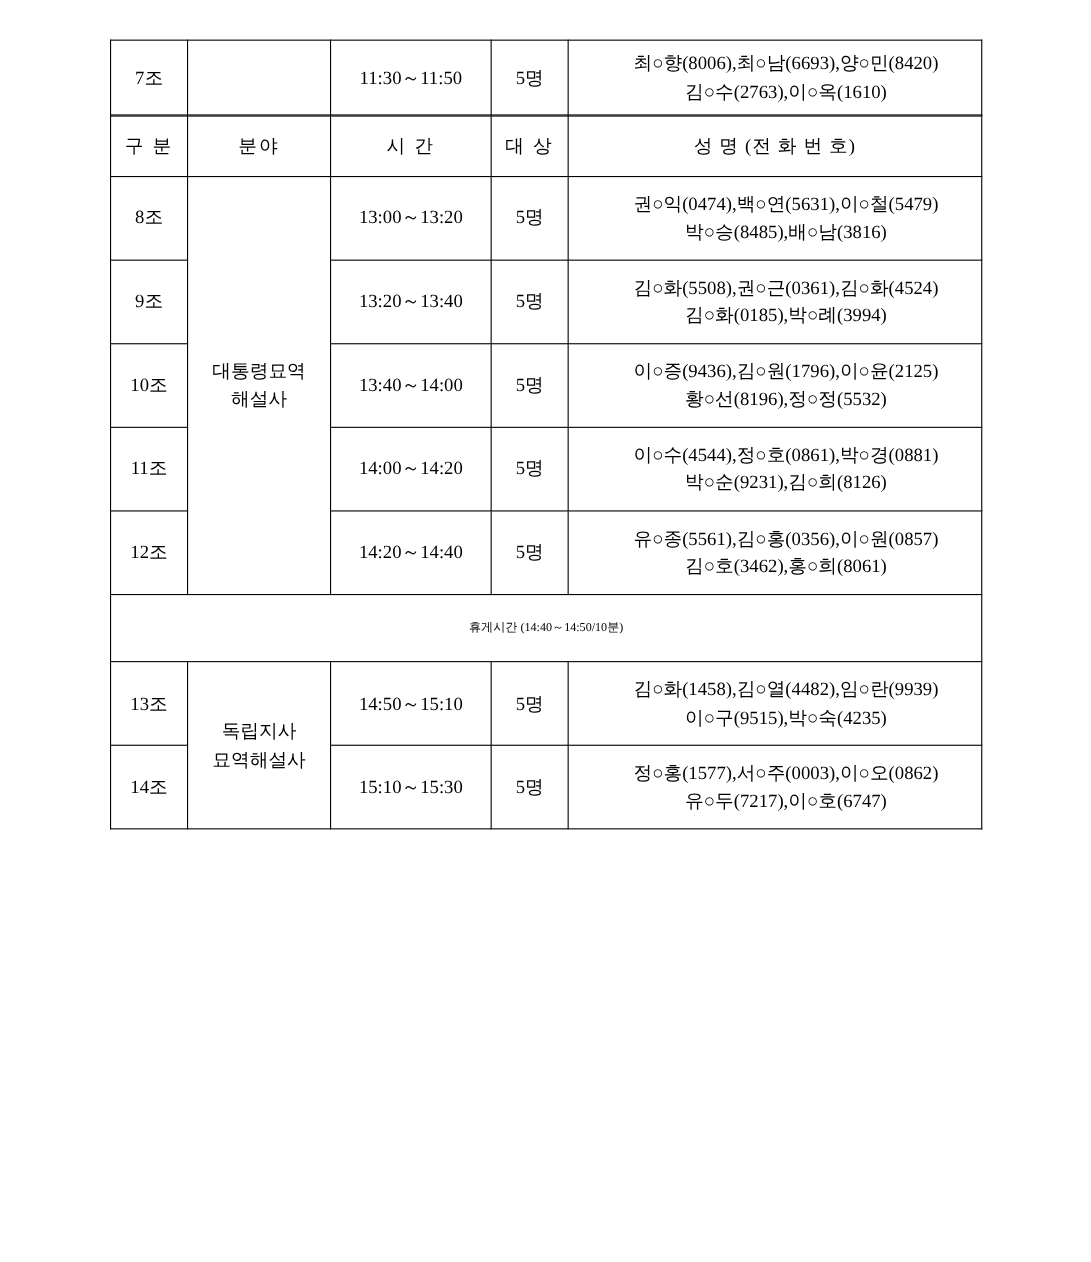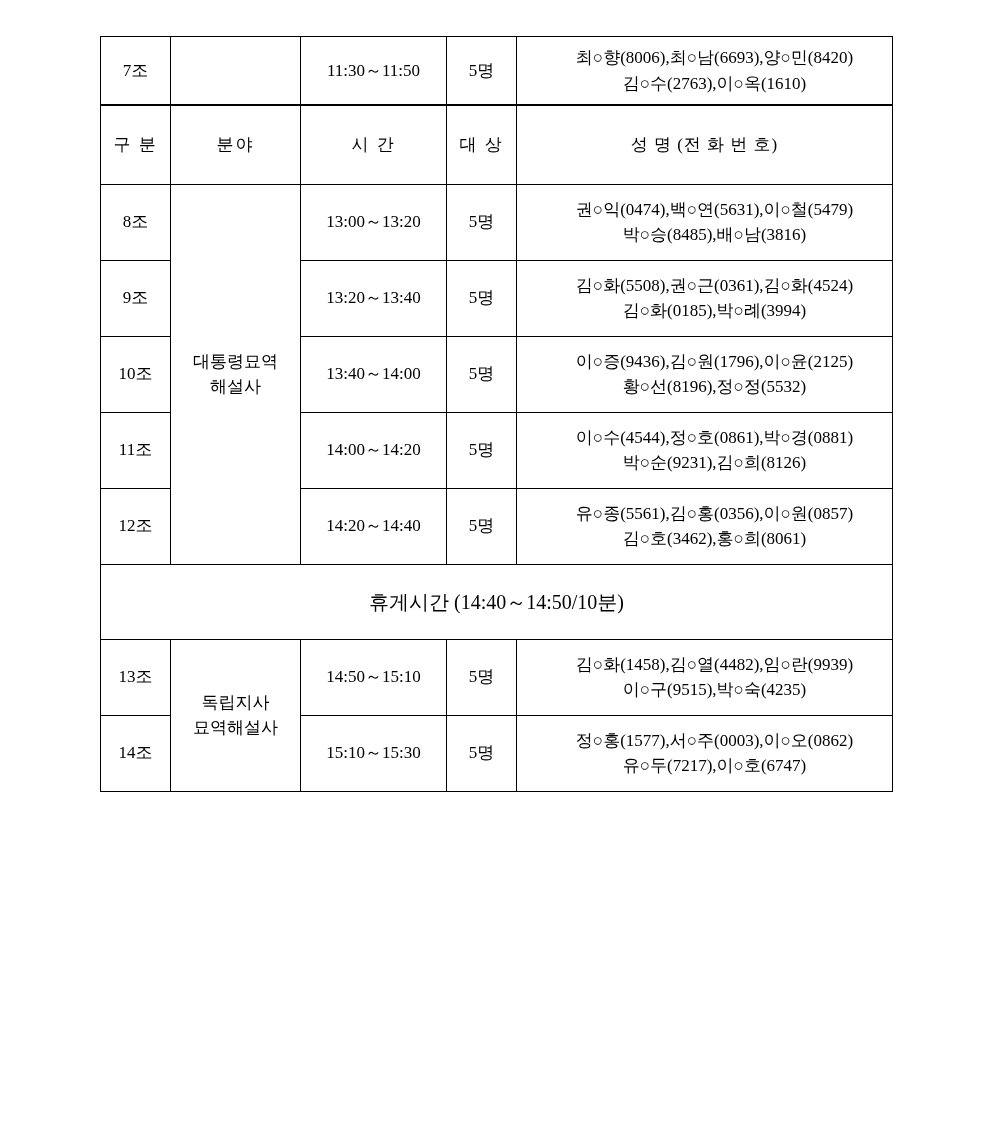"구 분" .hdr td { padding: 26px 0 !important -> 14px 0 !important }
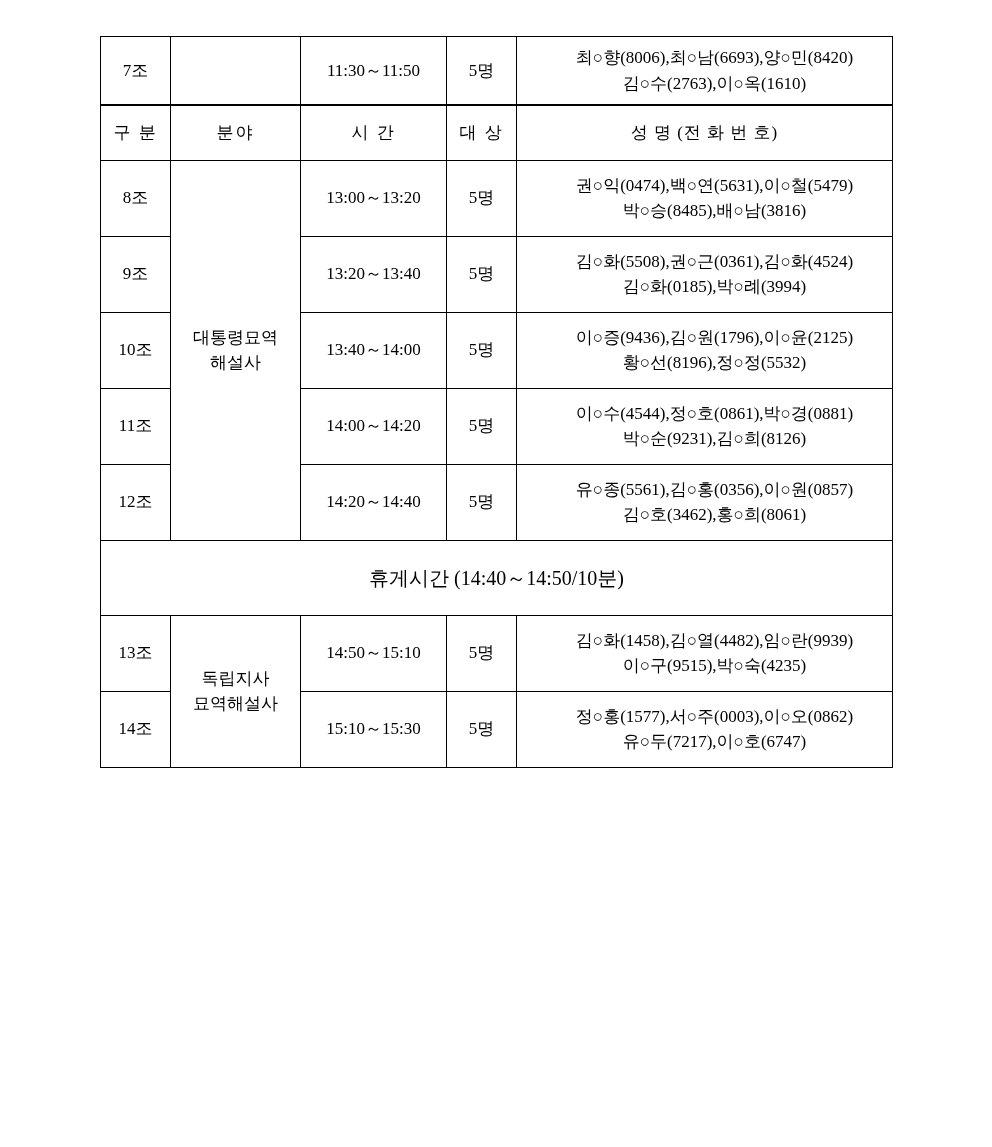"휴게시간 (14:40～14:50/10분)" .break-row td { font-size: 20px -> 11px }
